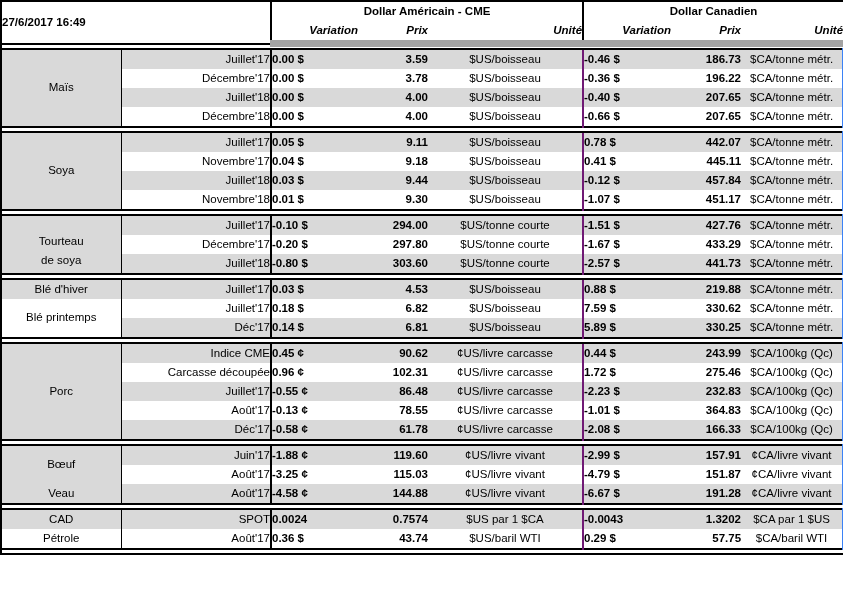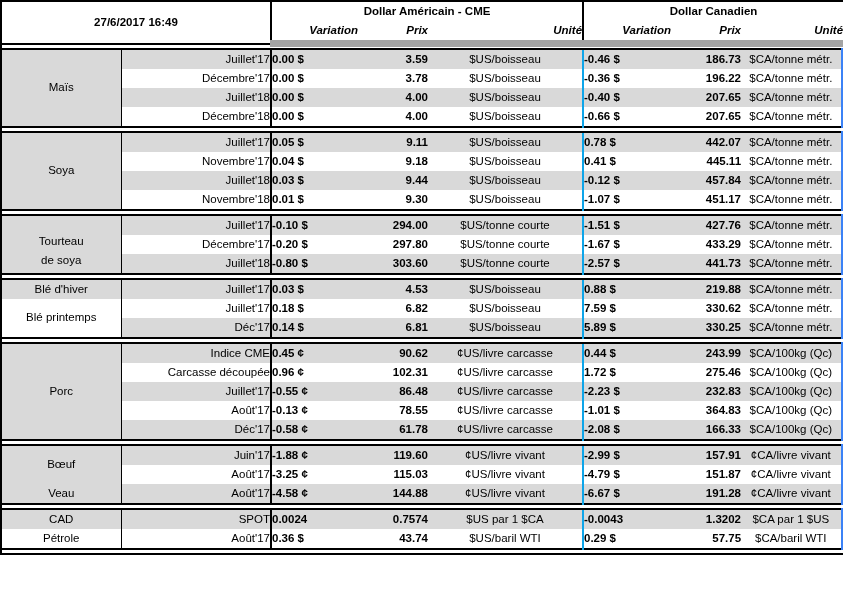"27/6/2017 16:49" .hdr-date { text-align: center -> left }
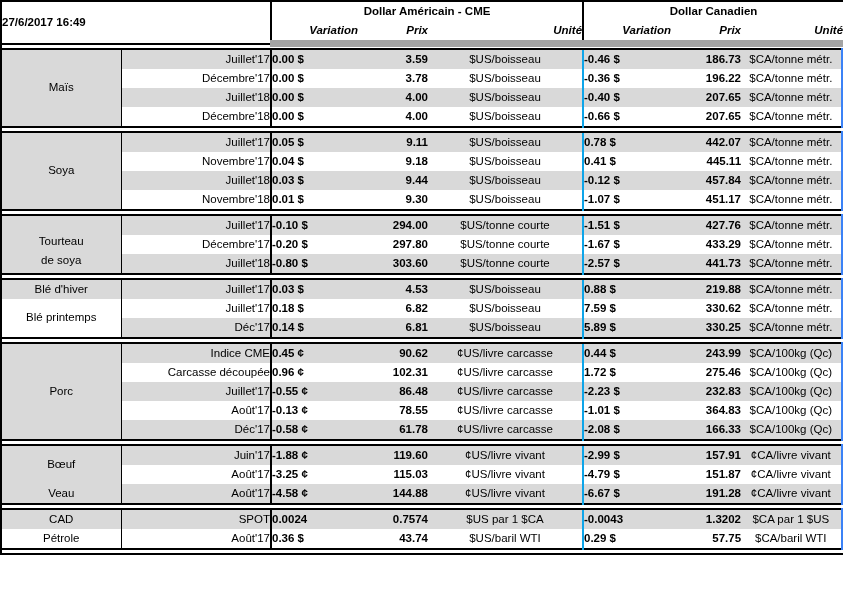"$US/boisseau" .unit { border-right: 2px solid #0ea5e9 -> 2px solid #701a75 }
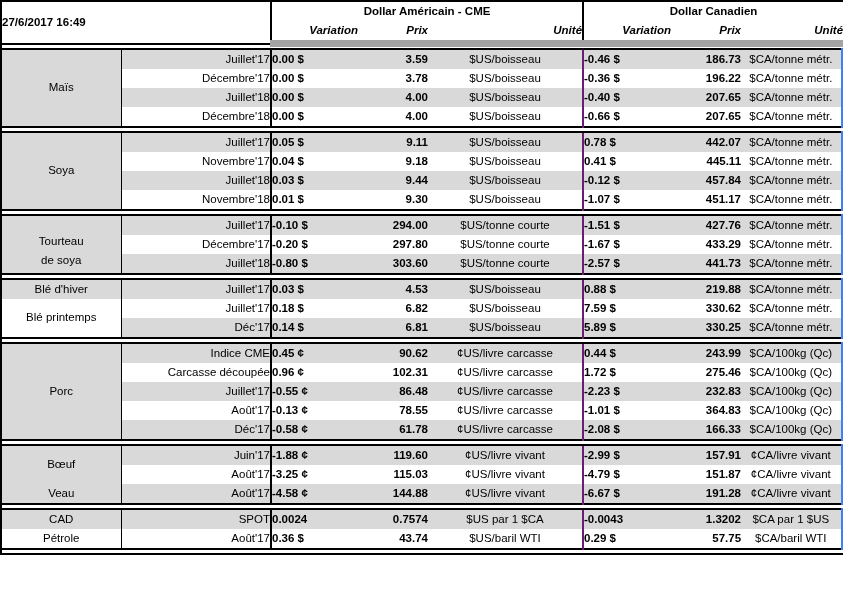"$CA/tonne métr." .unit.last { border-right: 7px solid #3b82f6 -> 4px solid #3b82f6 }
